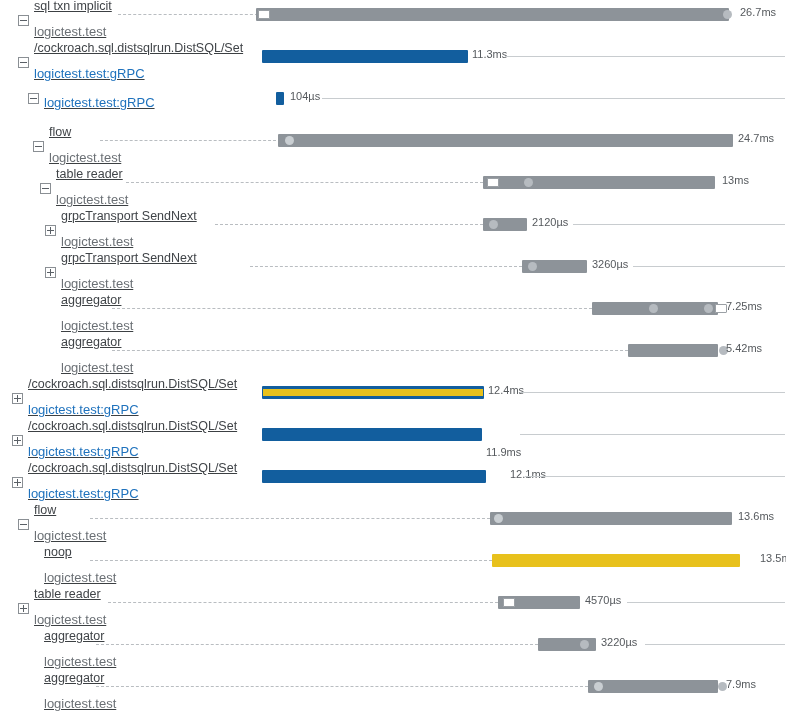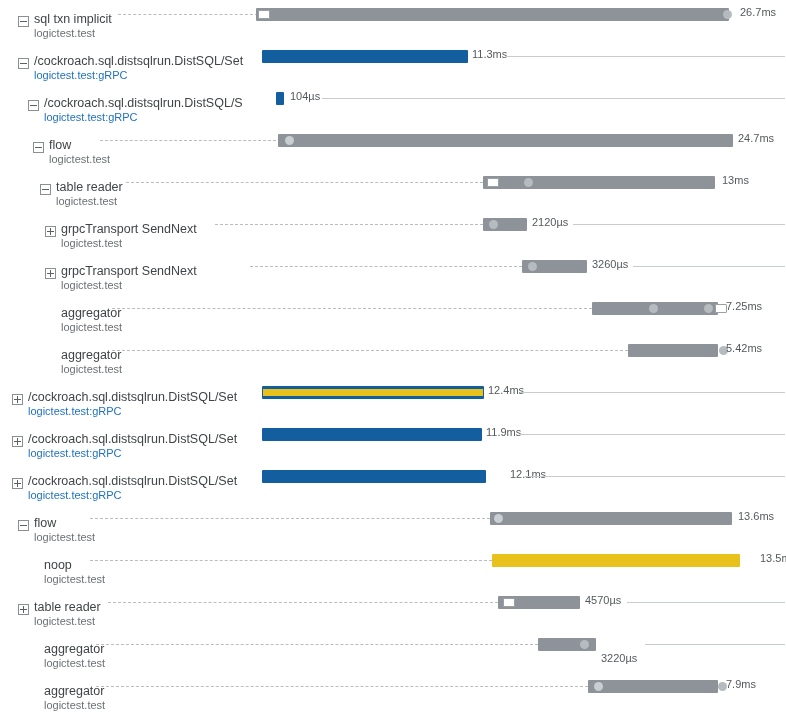"sql txn implicit" .label-block { align-items: flex-start -> center; text-decoration: none -> underline; top: 13px -> 0 }
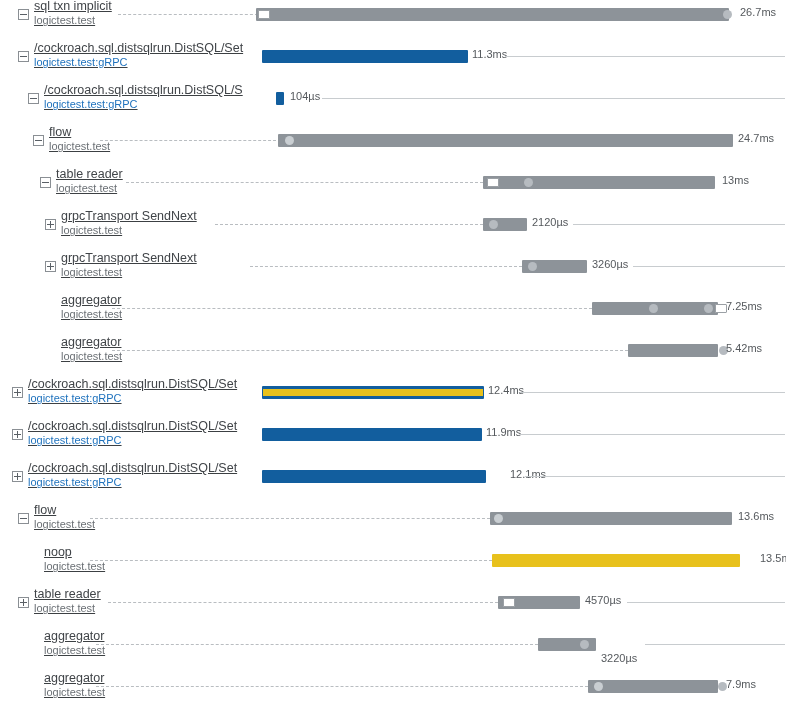"logictest.test" .svc-name { font-size: 11px -> 13px; margin-top: 2px -> 12px }
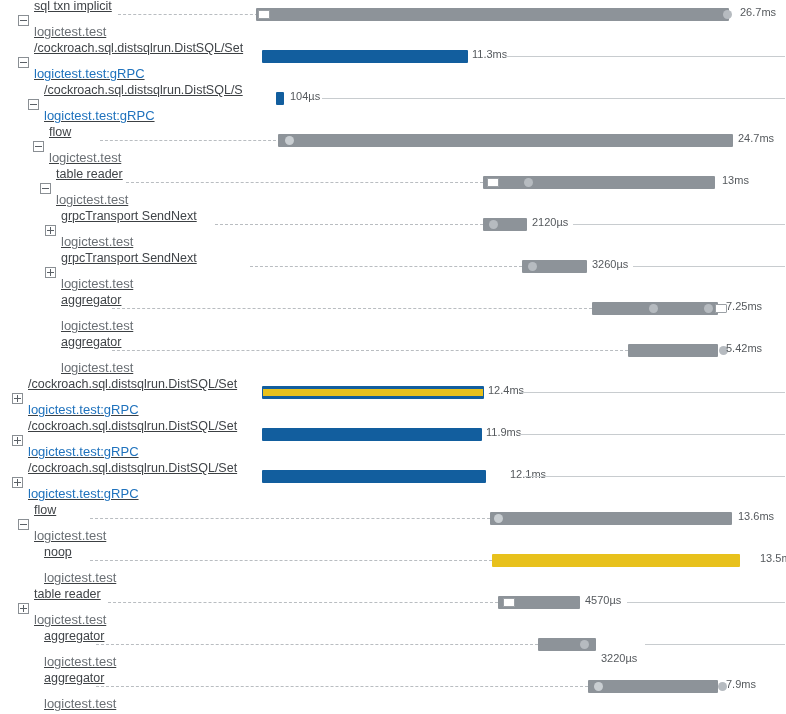"/cockroach.sql.distsqlrun.DistSQL/S" div.op-name { html: <div>/cockroach.sql.distsqlrun.DistSQL/S</div> -> none }
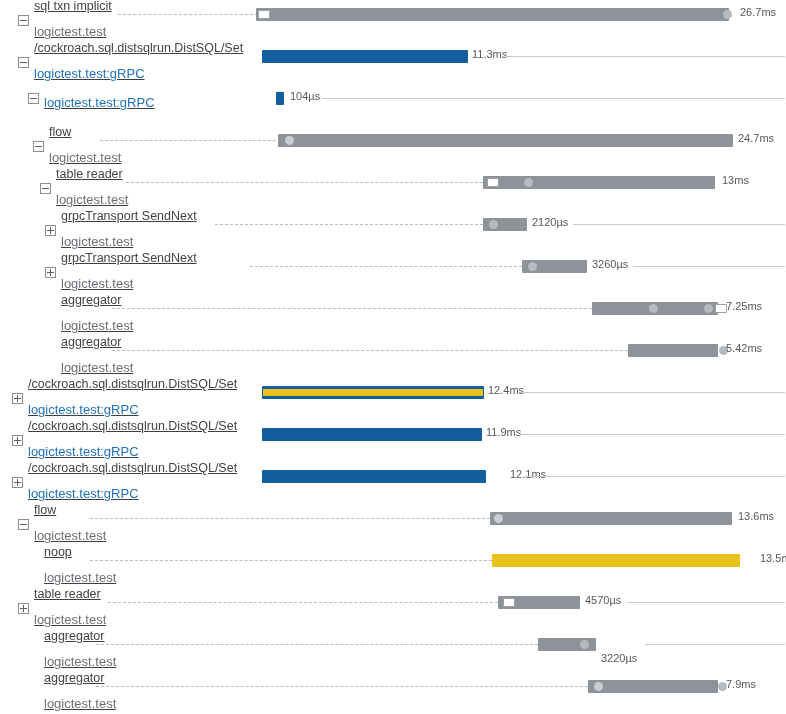"11.9ms" div.dur { margin-top: none -> 20px }
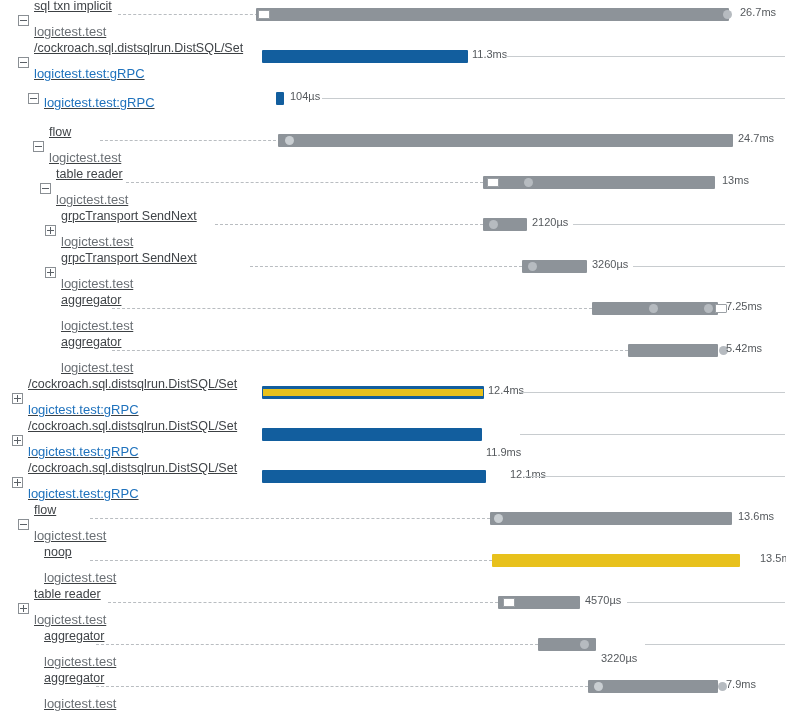"3220µs" div.dur { margin-top: 16px -> none }
